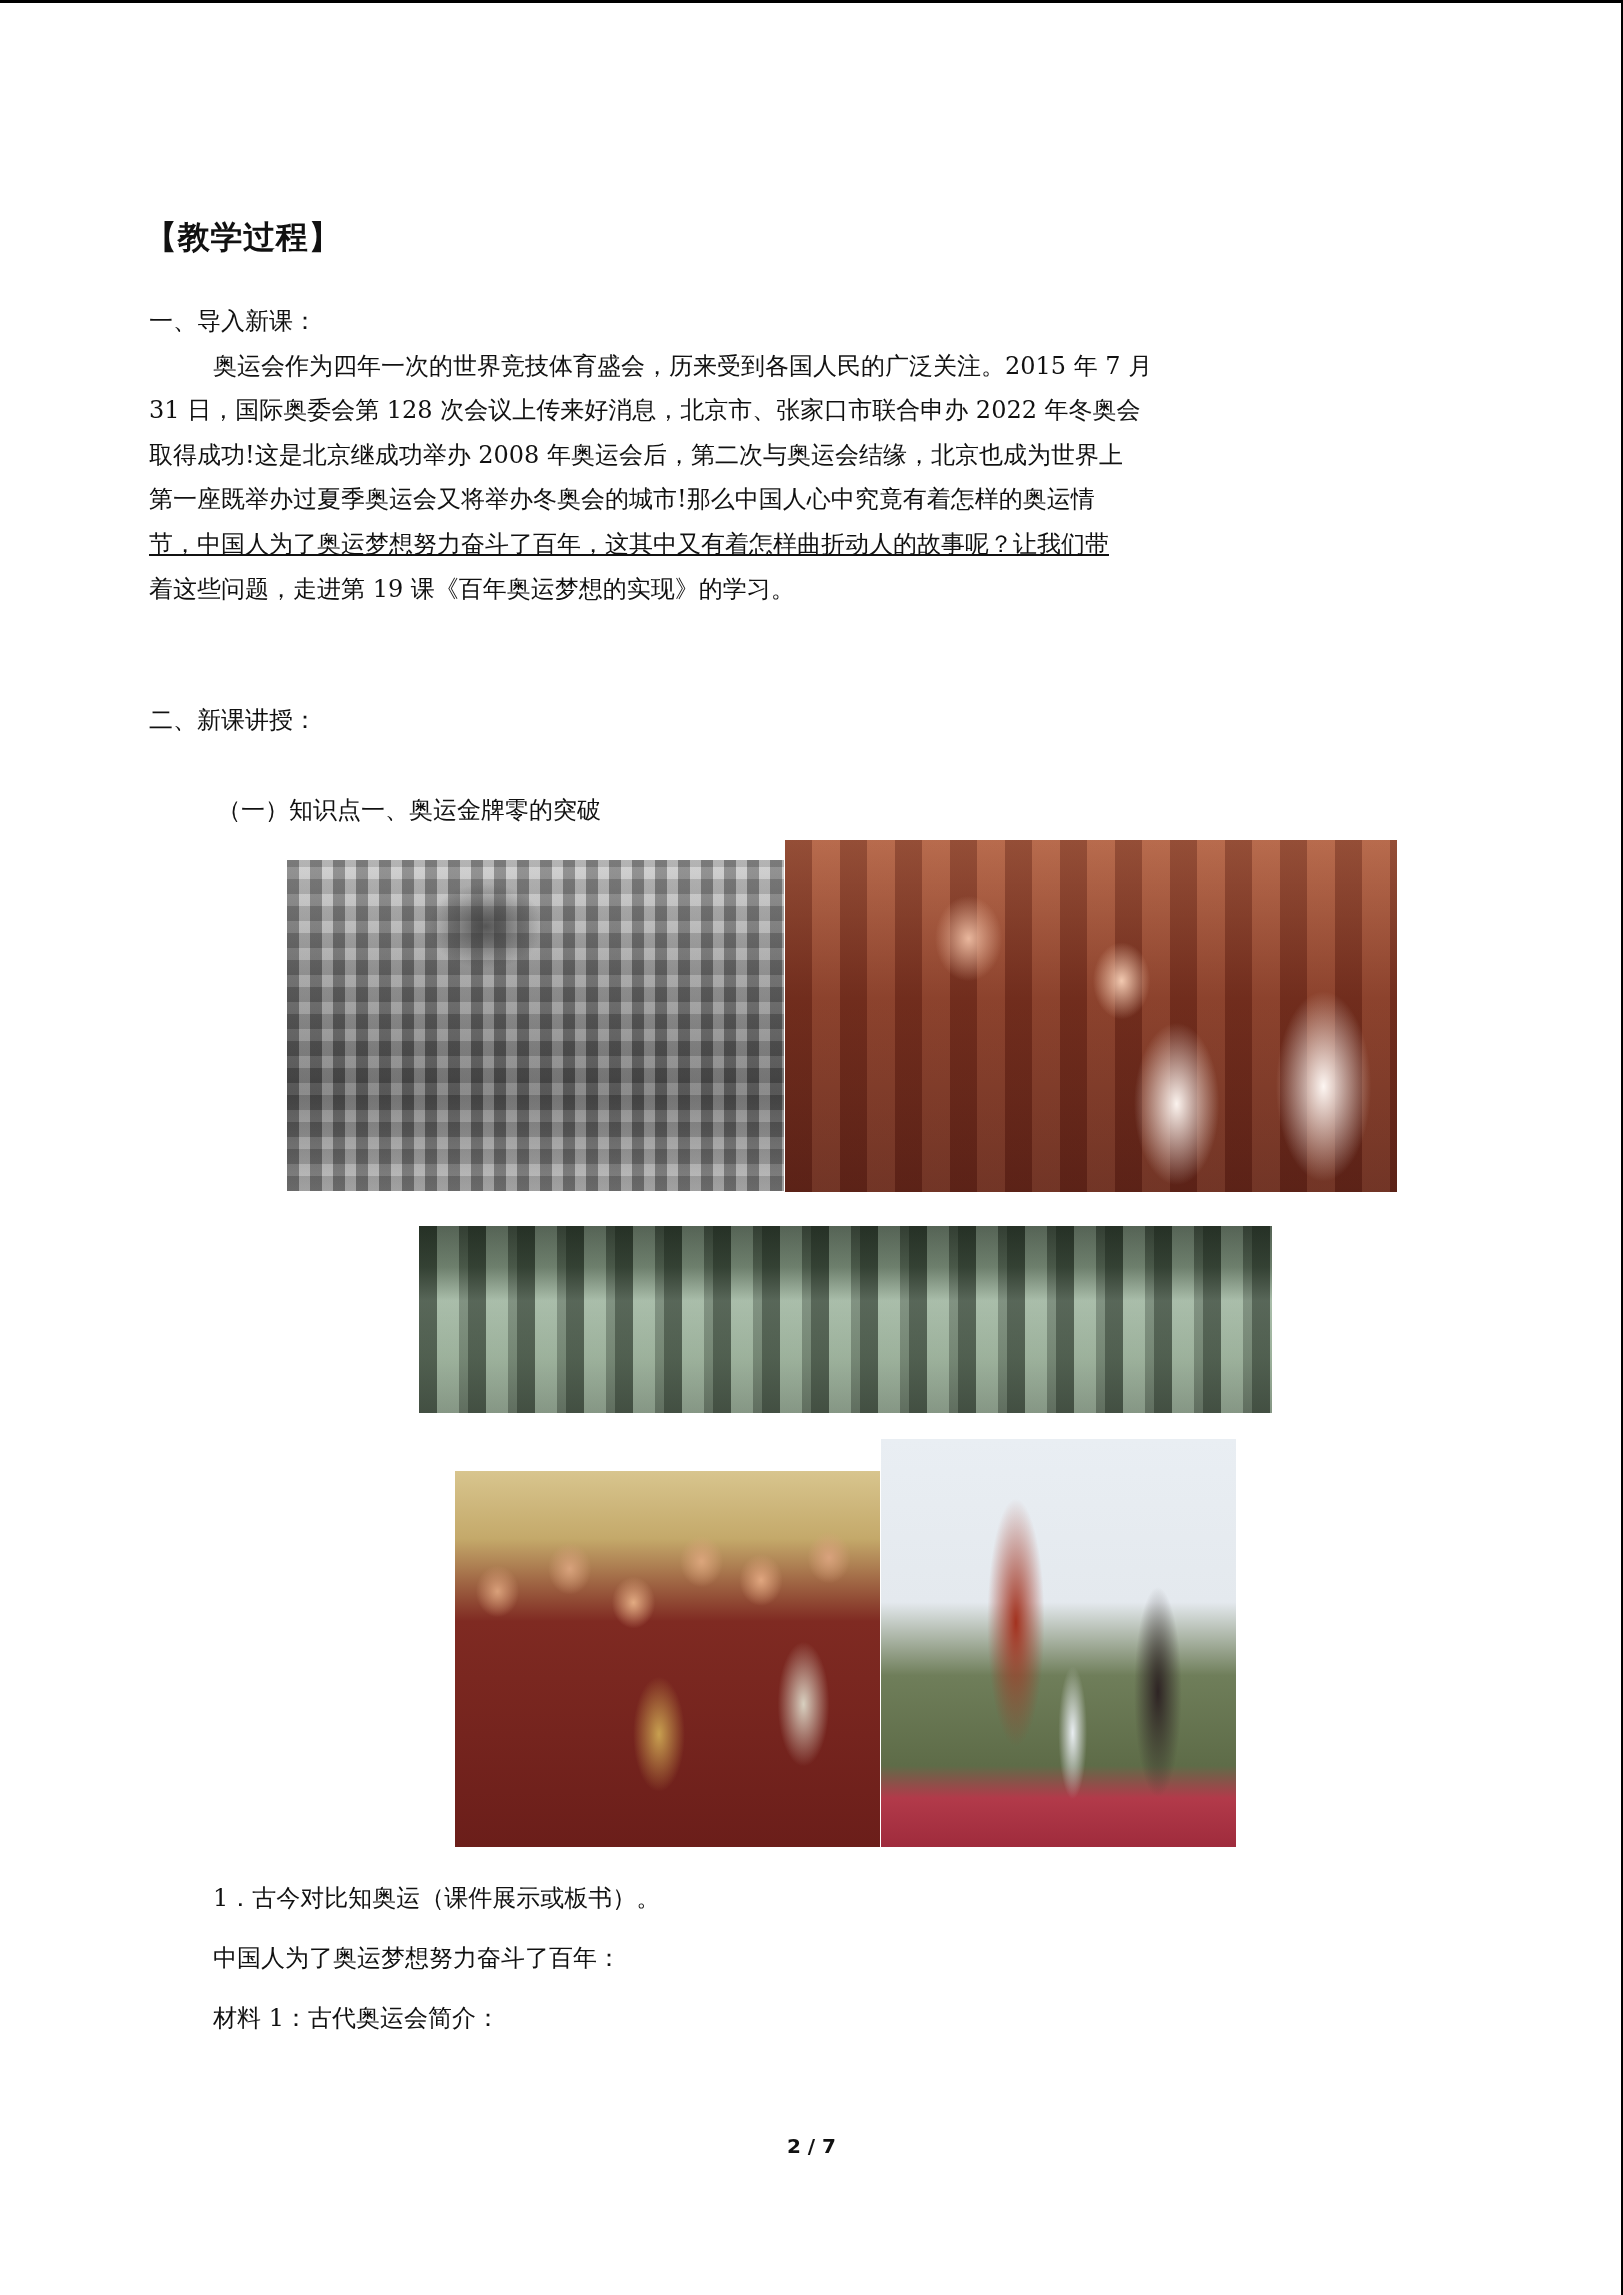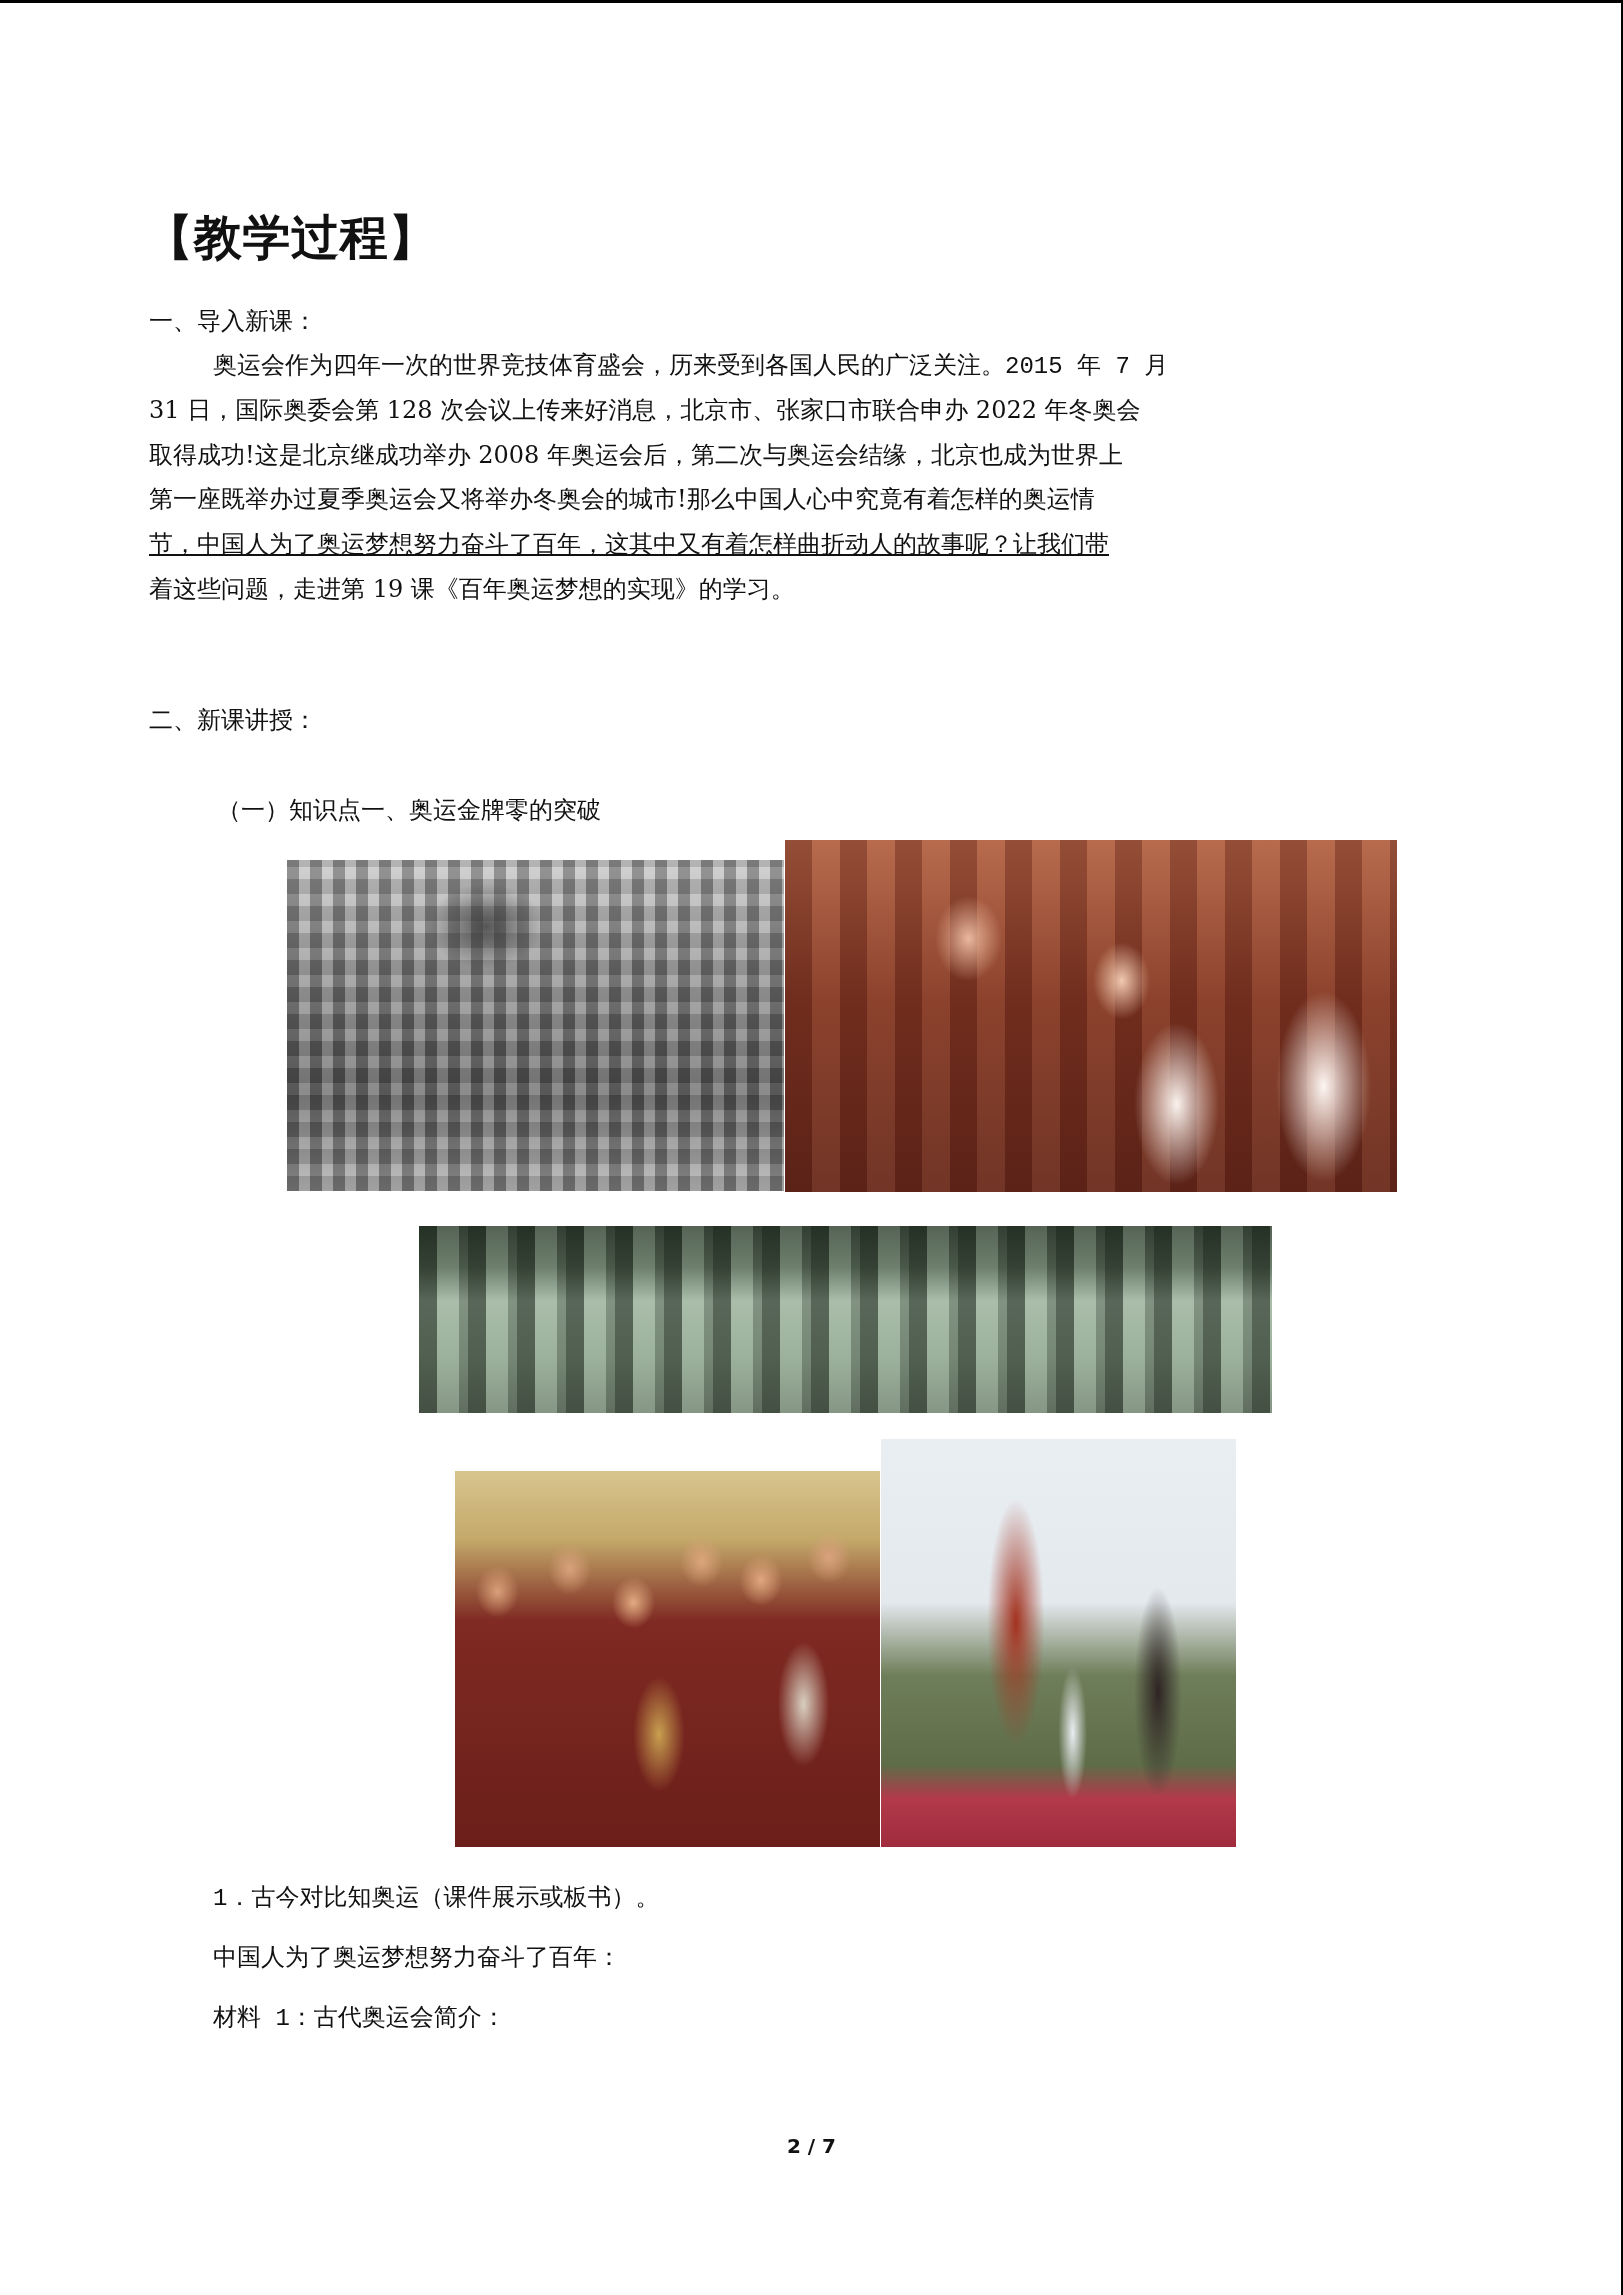"【教学过程】" .section-title { font-size: 48px -> 32px }
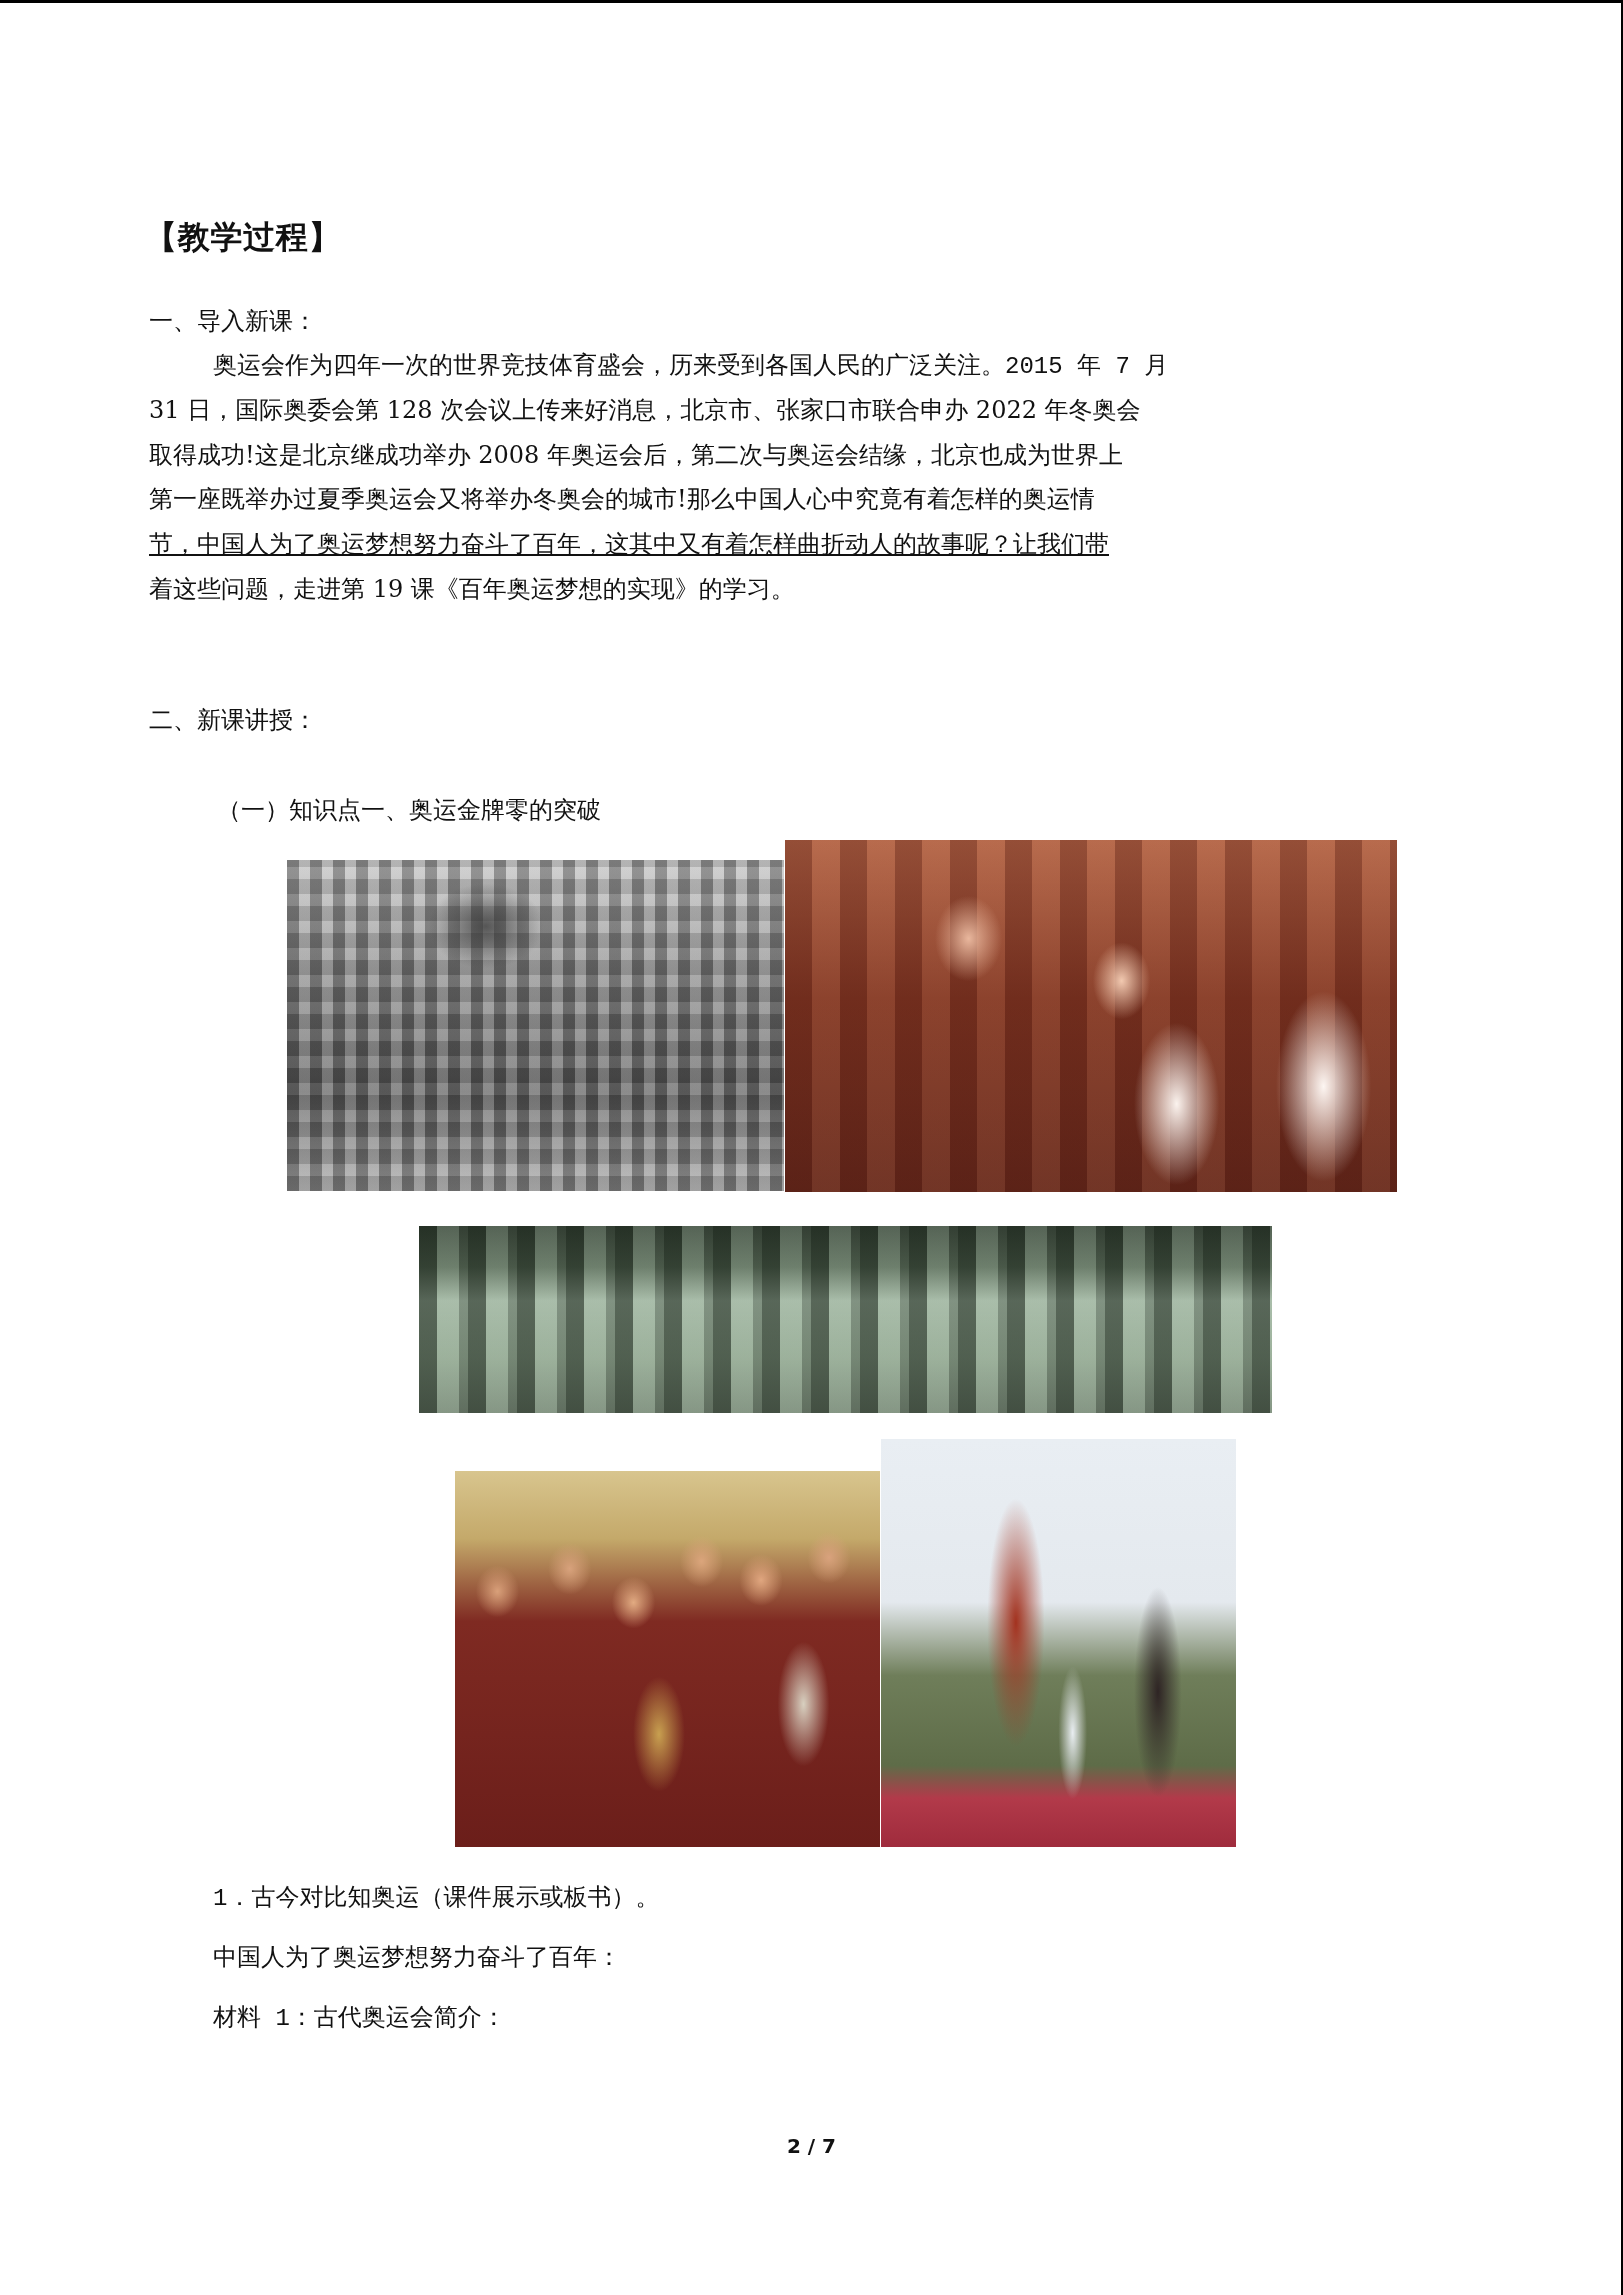"奥运会作为四年一次的世界竞技体育盛会，历来受到各国人民的广泛关注。2015 年" .indent-1 { font-family: Liberation Mono, monospace -> none }
